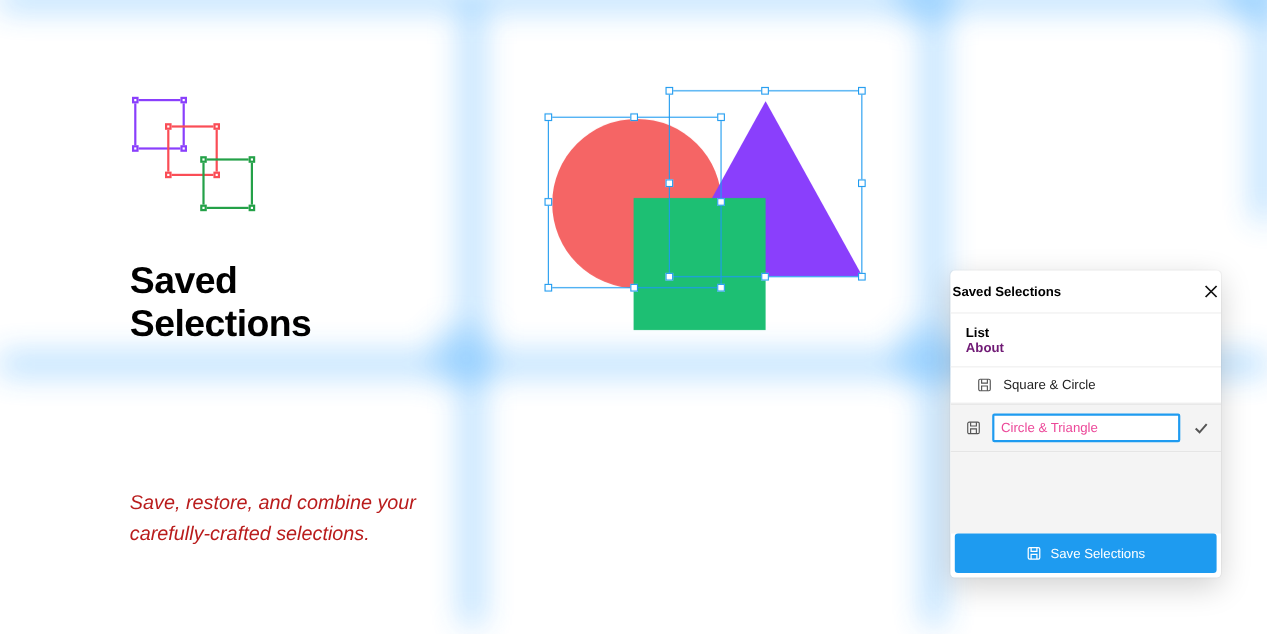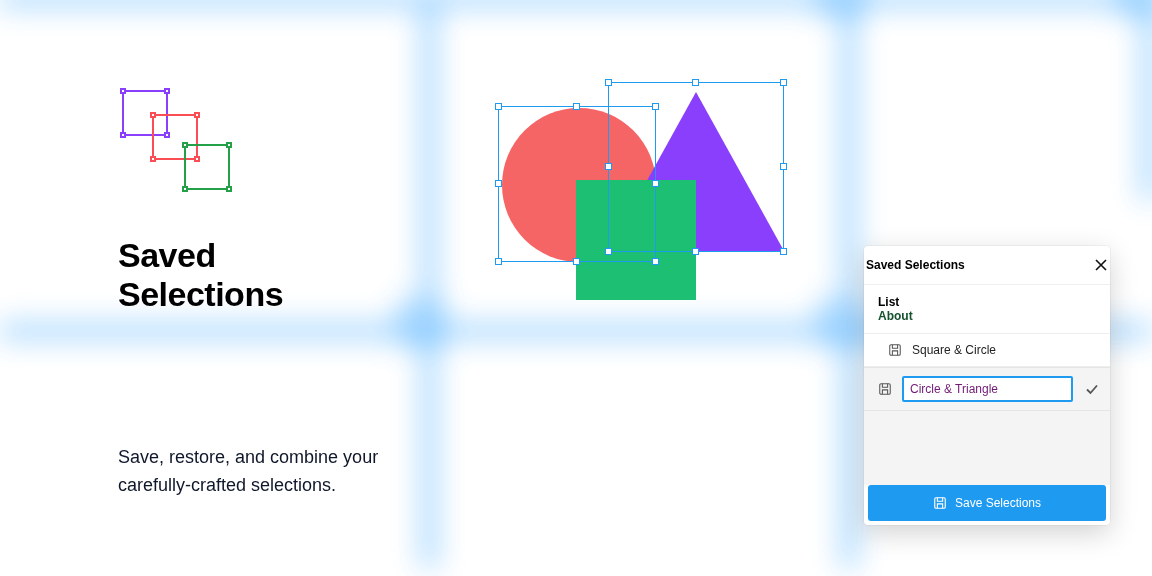"About" .tab-inactive { color: #14532d -> #701a75 }
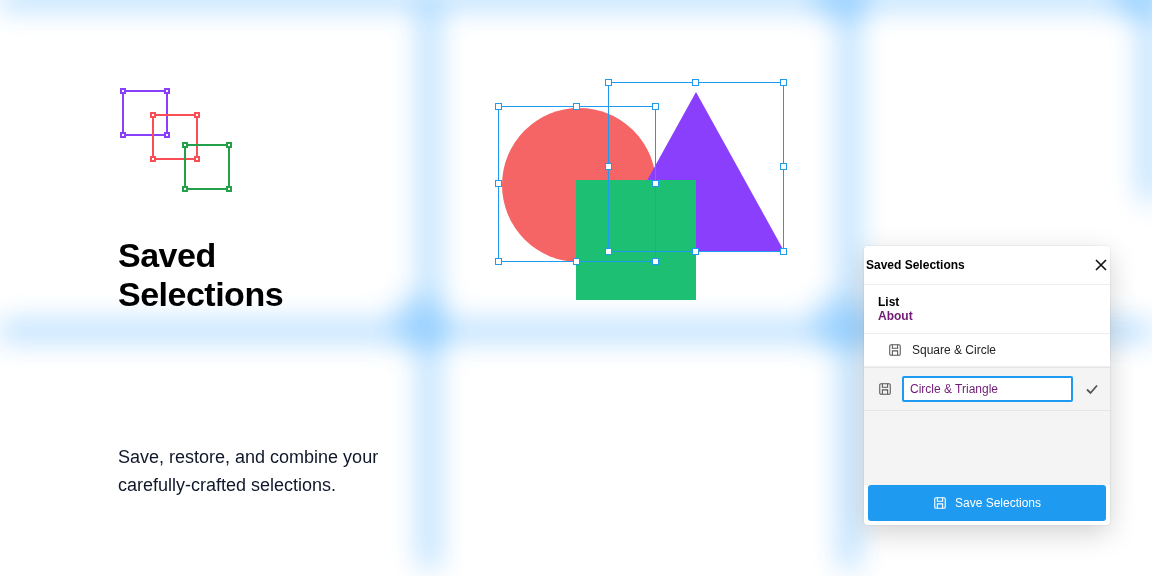"Circle & Triangle" .edit-input { color: #701a75 -> #ec4899 }
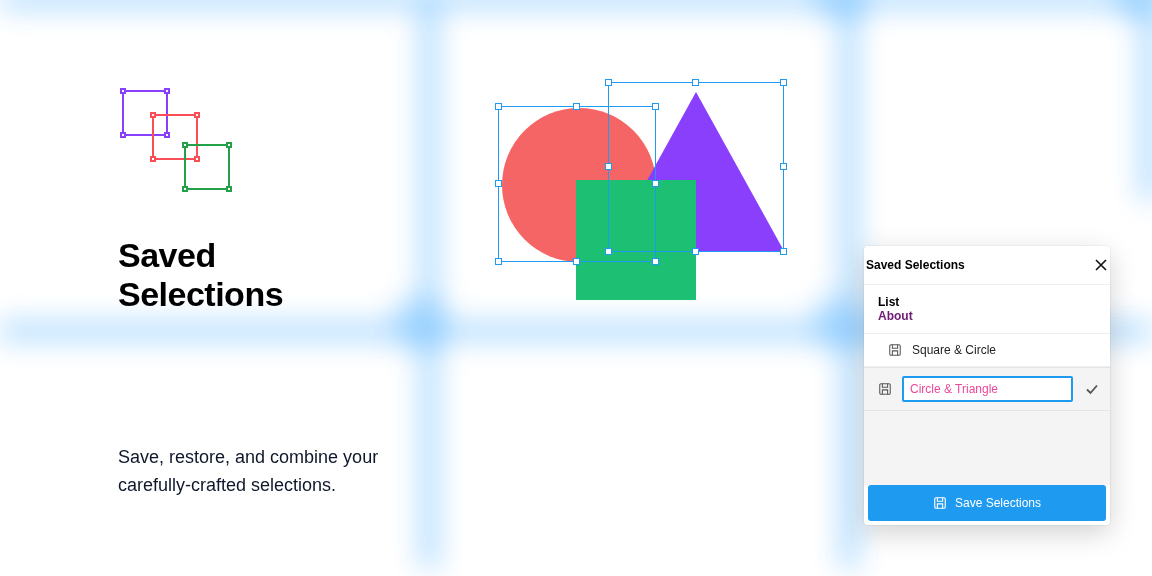"Save, restore, and combine your" .desc { color: #0f172a -> #b91c1c; font-style: none -> italic }
